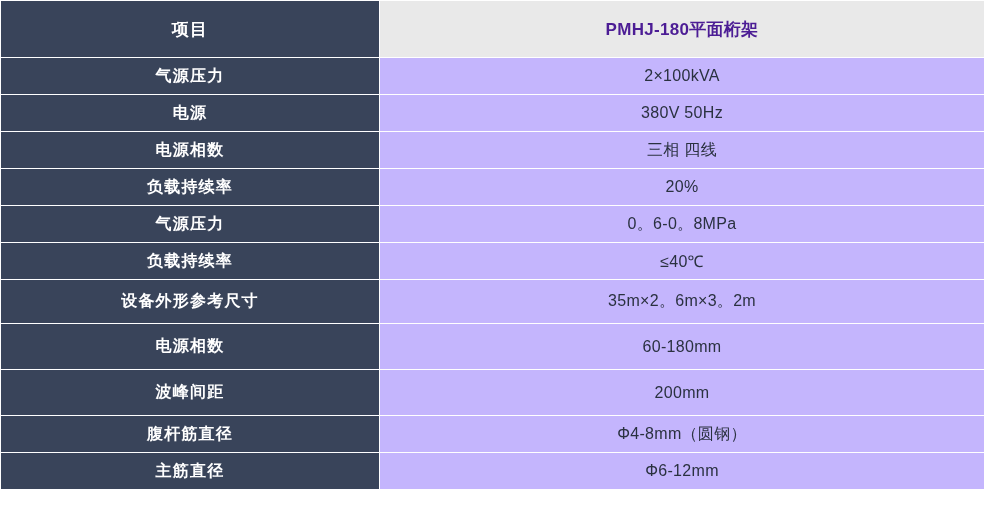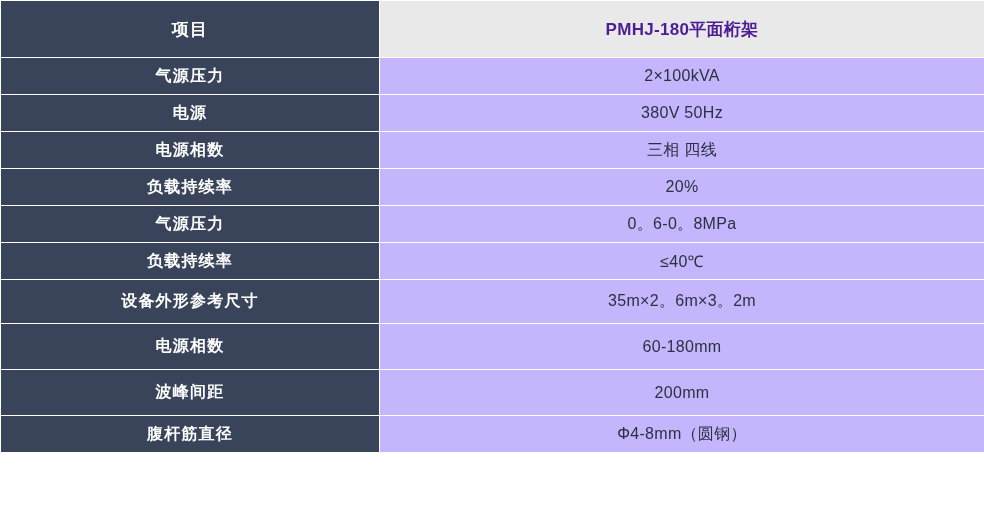"主筋直径" tr.data-row { html: none -> <tr> <td> <span>主筋直径</span> </td> <td> <span>Φ6-12mm</span> </td> </tr> }
